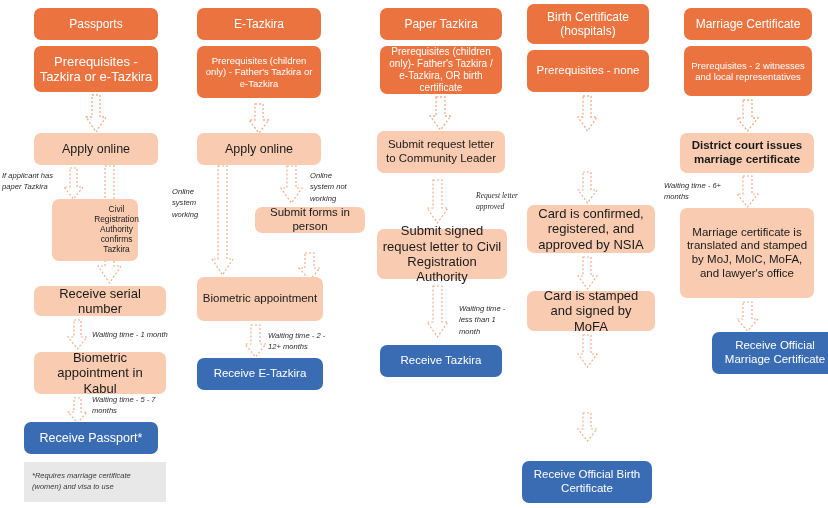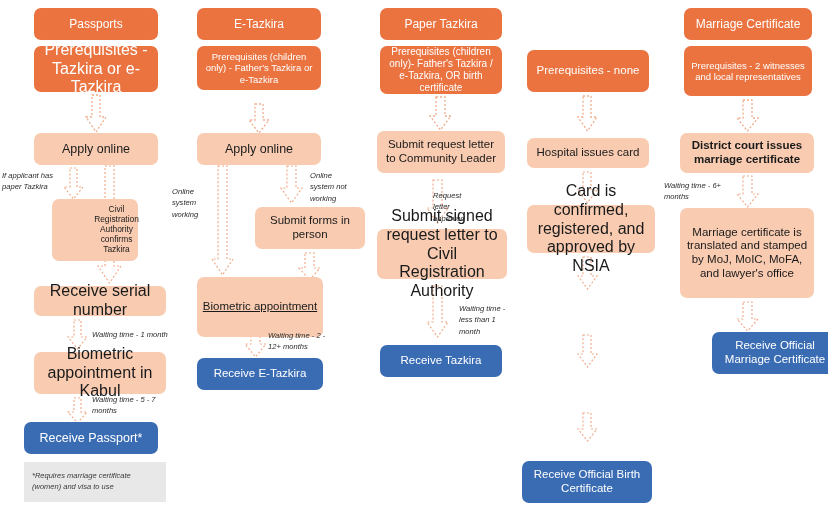"Birth Certificate (hospitals)" div.box { html: none -> <div>Birth Certificate (hospitals)</div> }
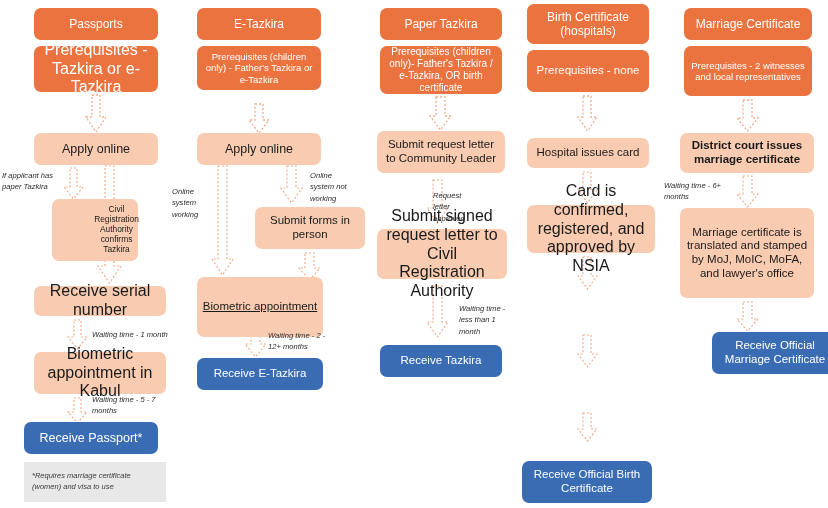"Prerequisites - Tazkira or e-Tazkira" .fs11 { font-size: 16px -> 13px }
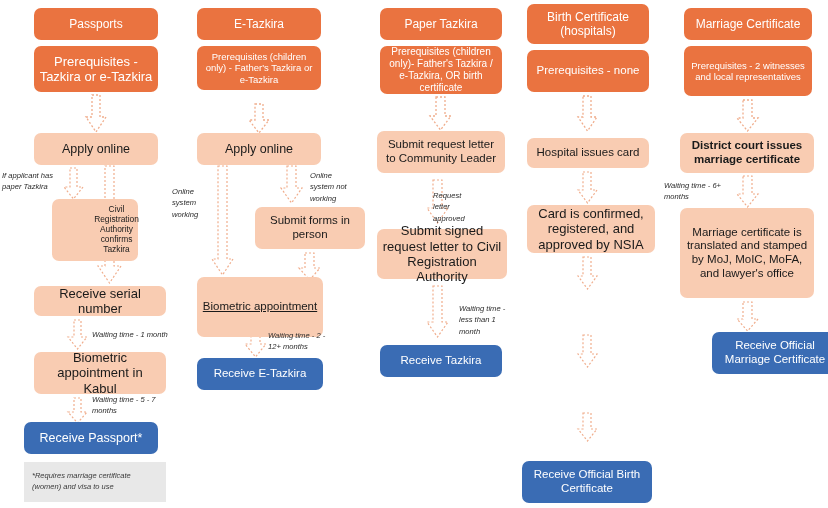"Prerequisites (children only) - Father's" div.box { height: 44px -> 52px }
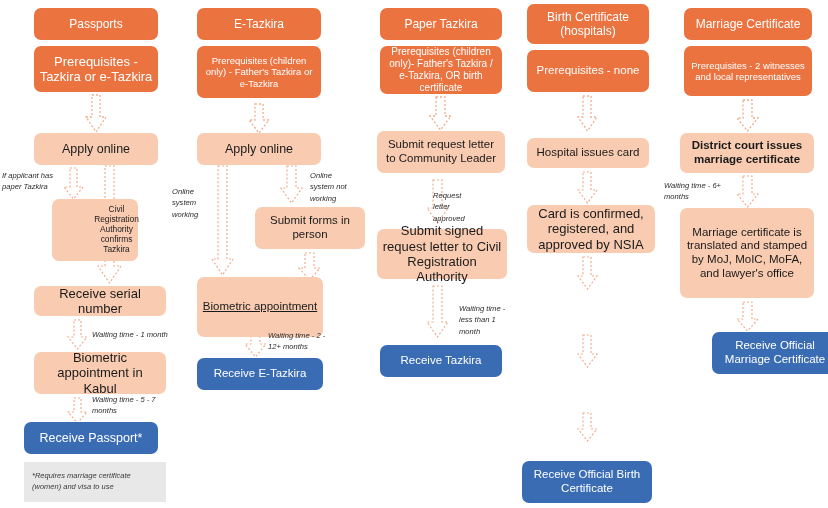"Hospital issues card" div.box { html: <div>Hospital issues card</div> -> none }
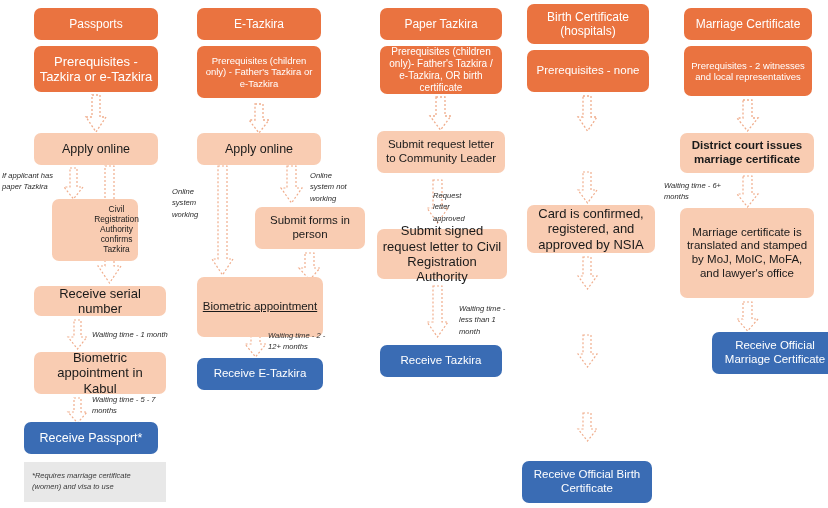"Request letter approved" div.label { font-family: none -> Liberation Serif, serif; left: 433px -> 476px }
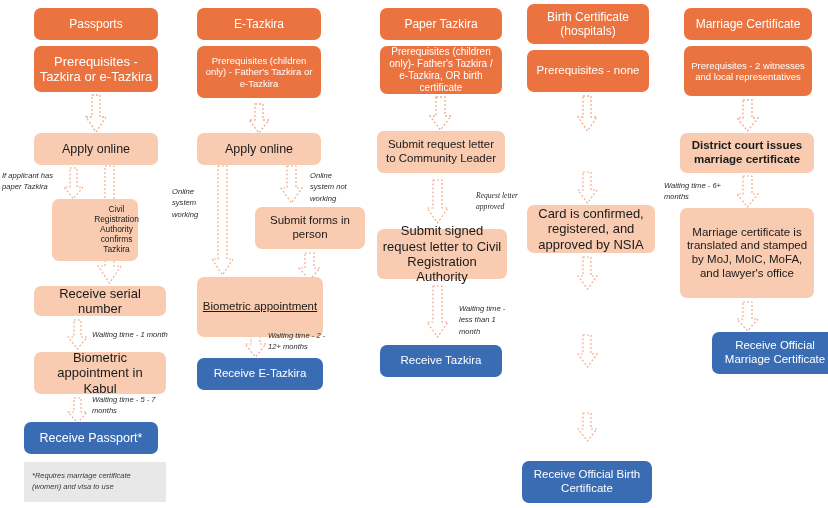"Submit forms in person" div.box { height: 42px -> 26px }
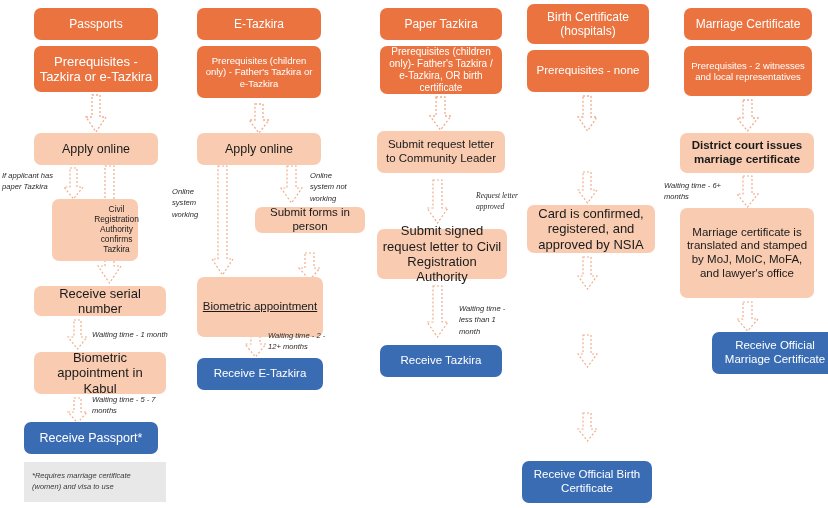"Biometric appointment" div.box { height: 60px -> 44px; text-decoration: underline -> none }
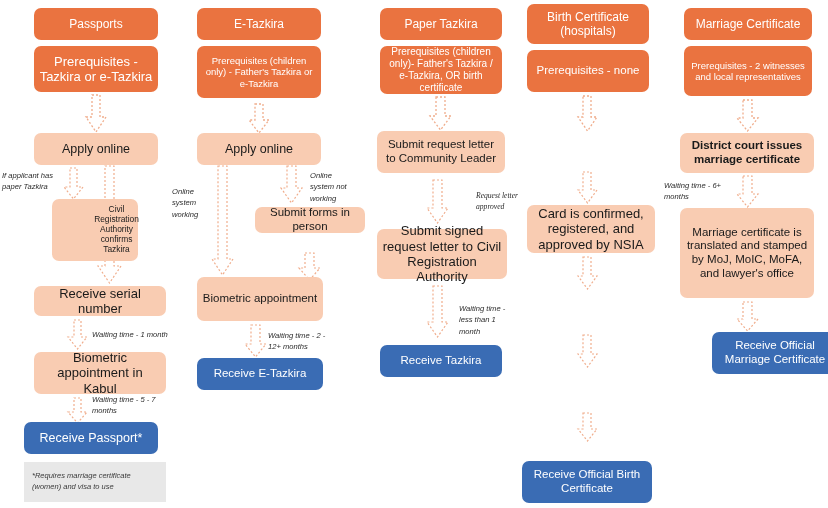"Card is stamped and signed" div.box { html: none -> <div>Card is stamped and signed by MoFA</div> }
